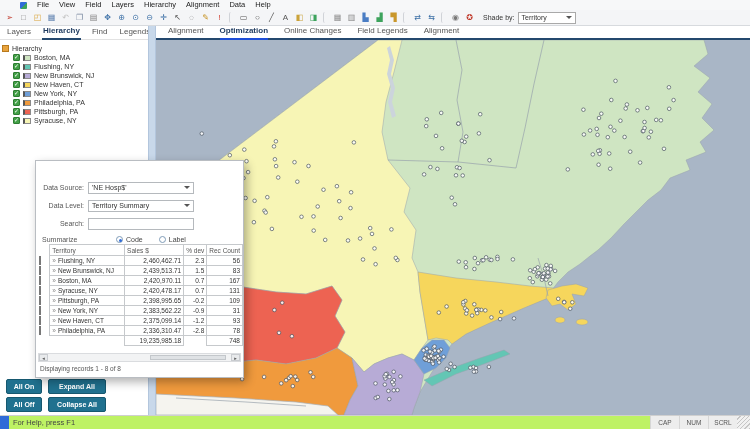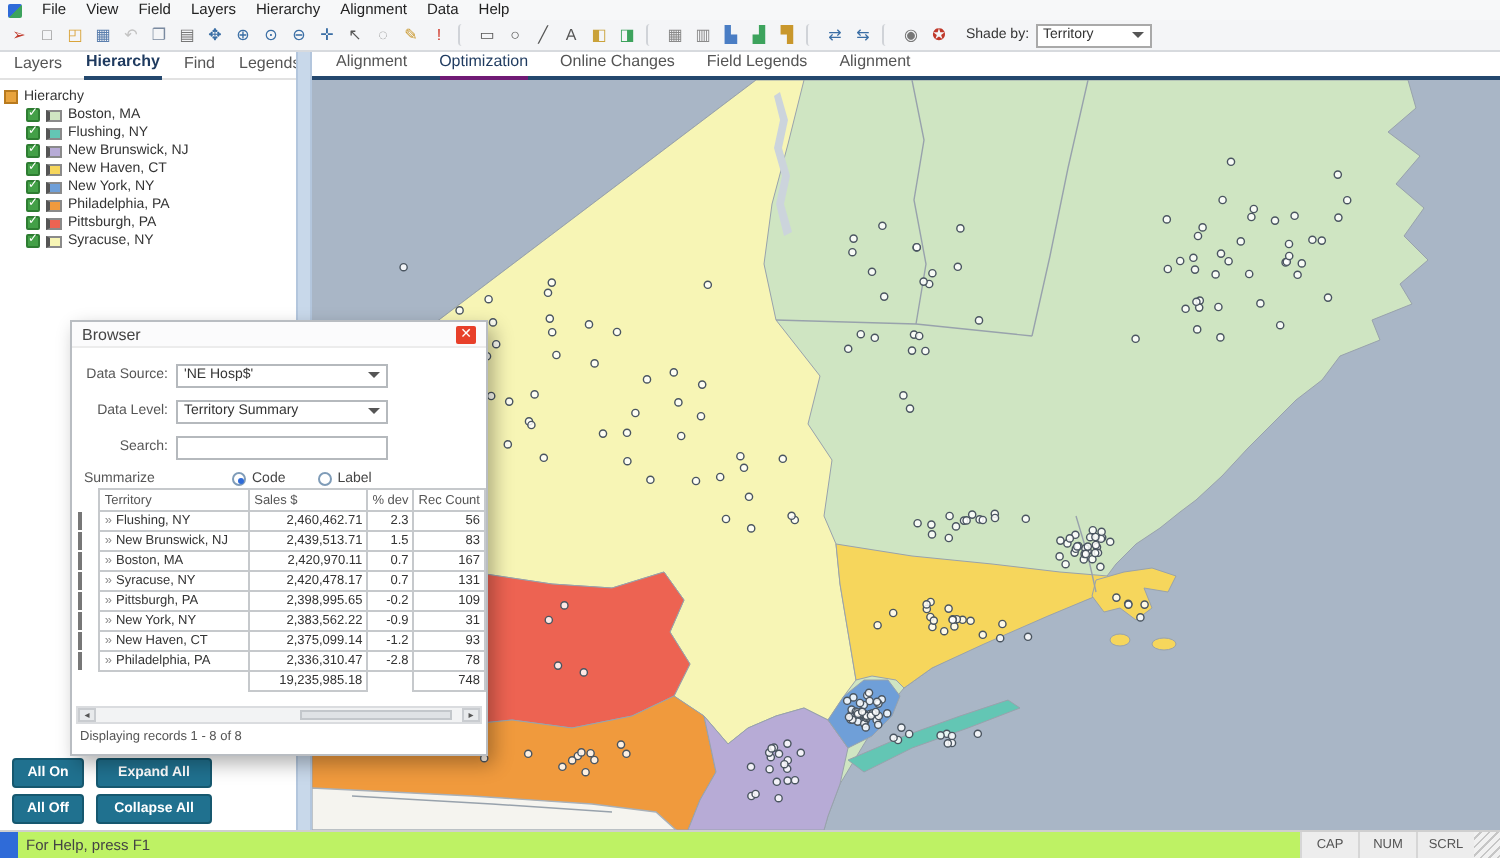"File" #menubar { padding-left: 4px -> 20px }
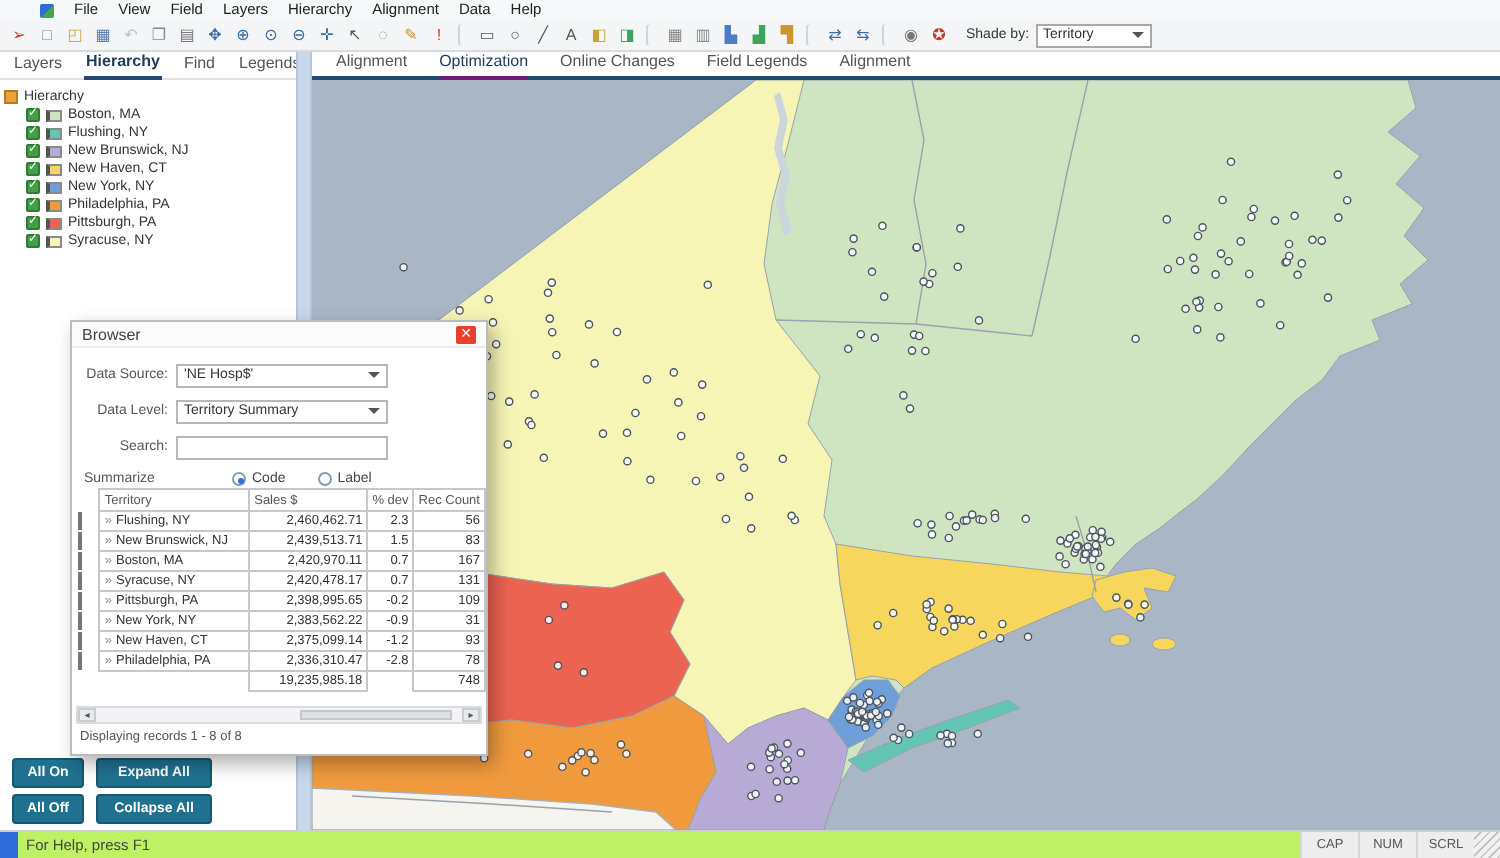"Optimization" .mtab.active { border-bottom: 2px solid #701a75 -> 2px solid #1d4ed8; font-weight: normal -> bold }
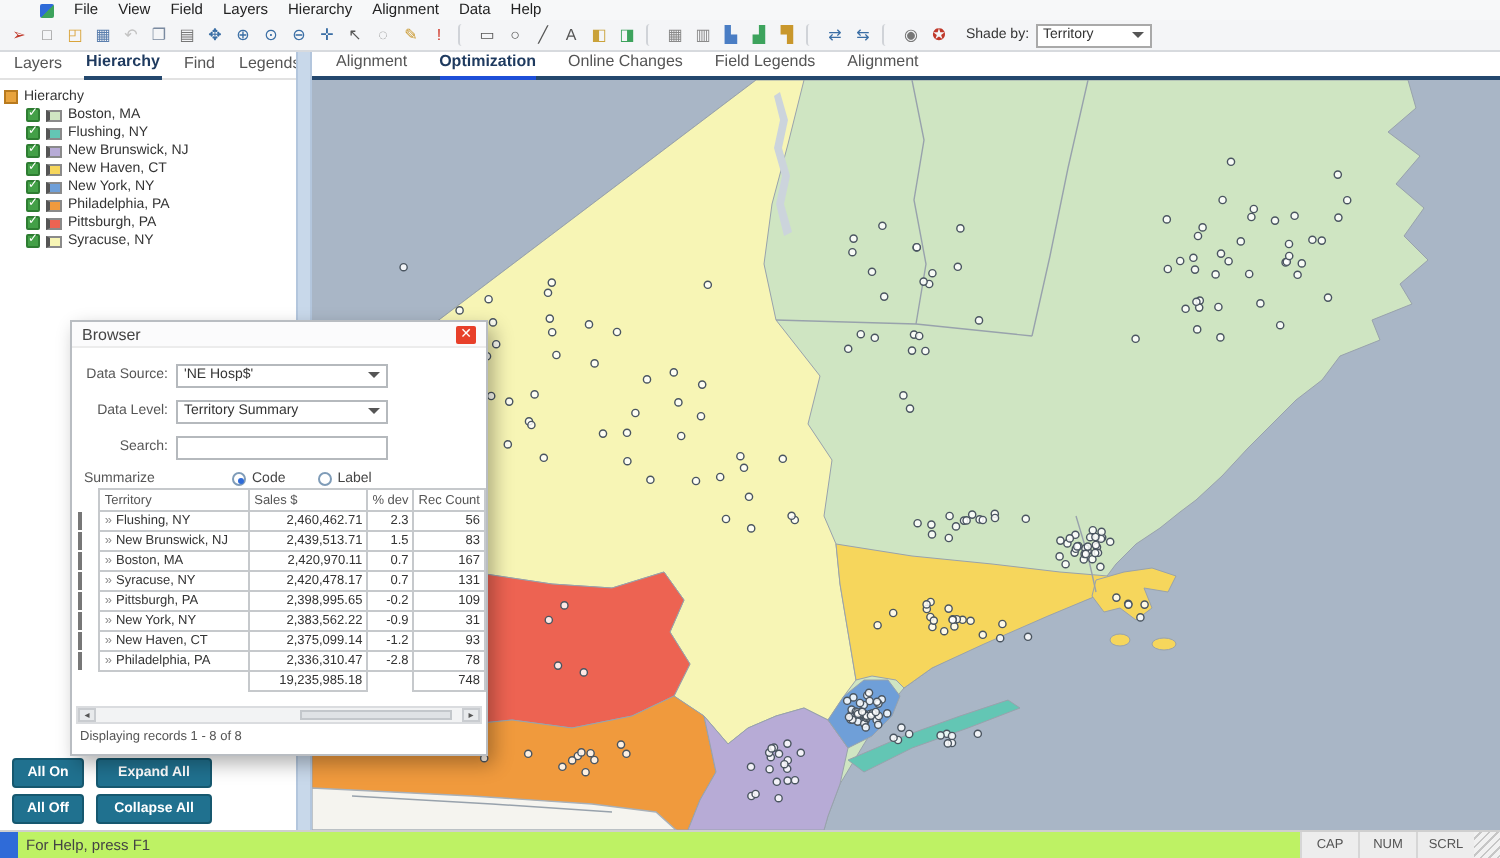"Browser" div { html: <div> <span>Browser</span> <span>✕</span> </div> -> none }
